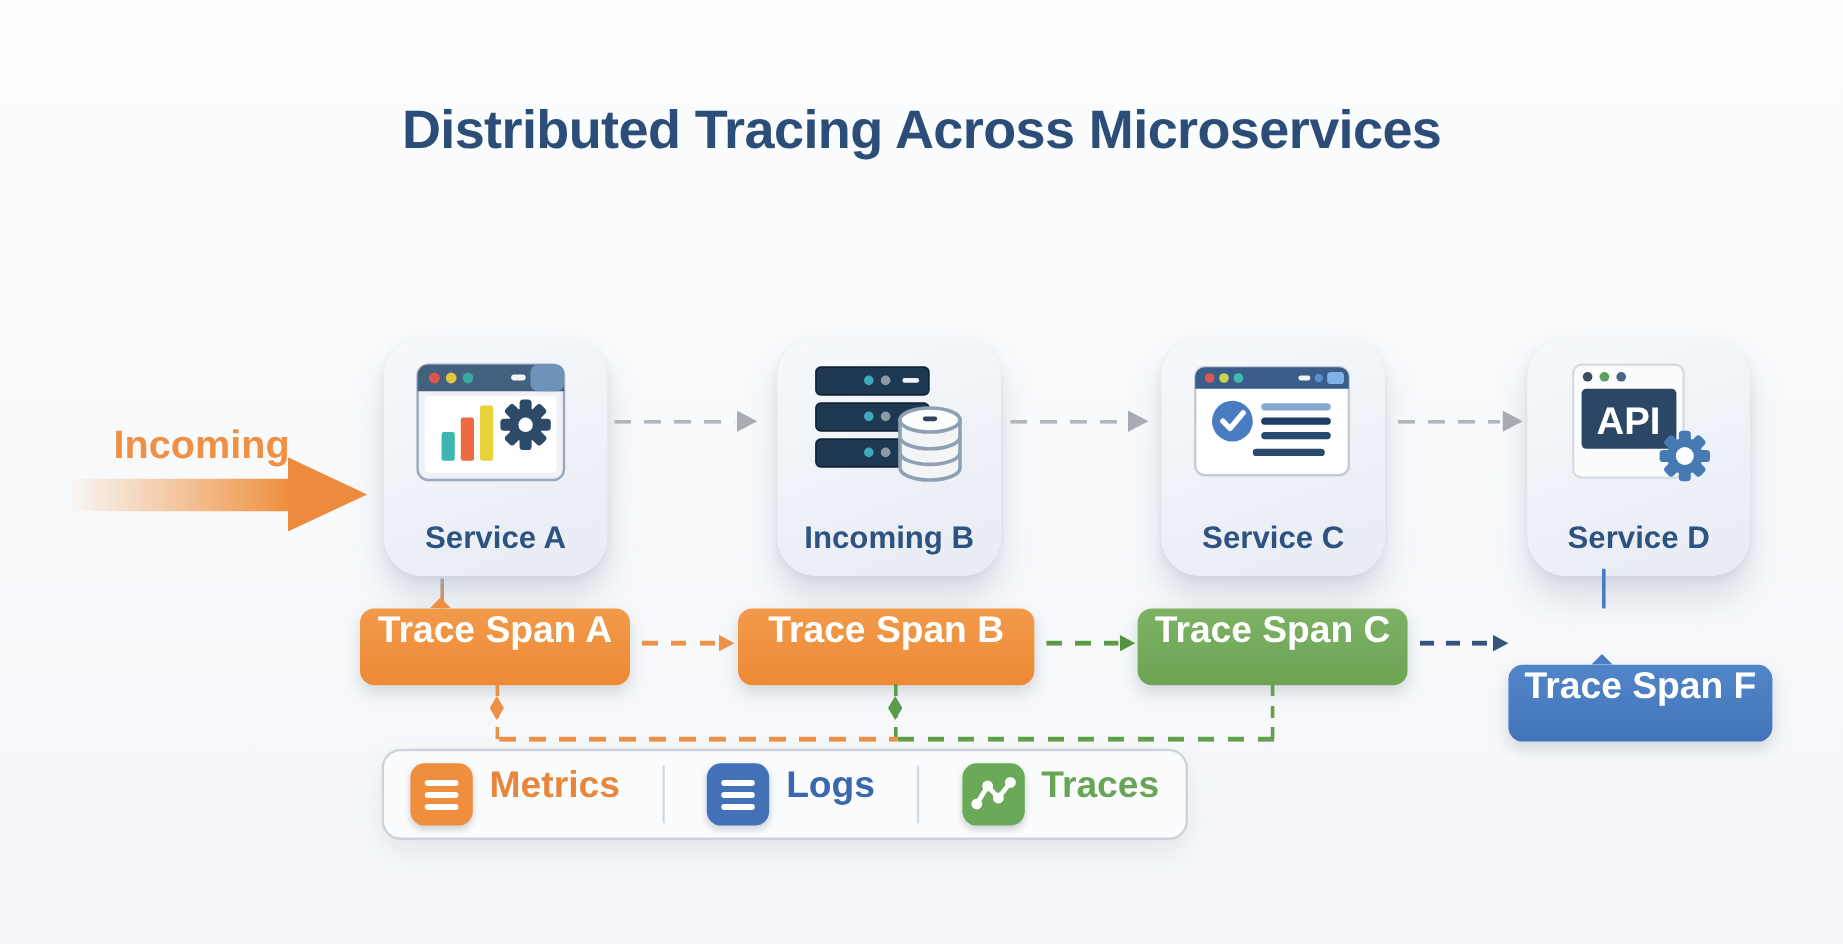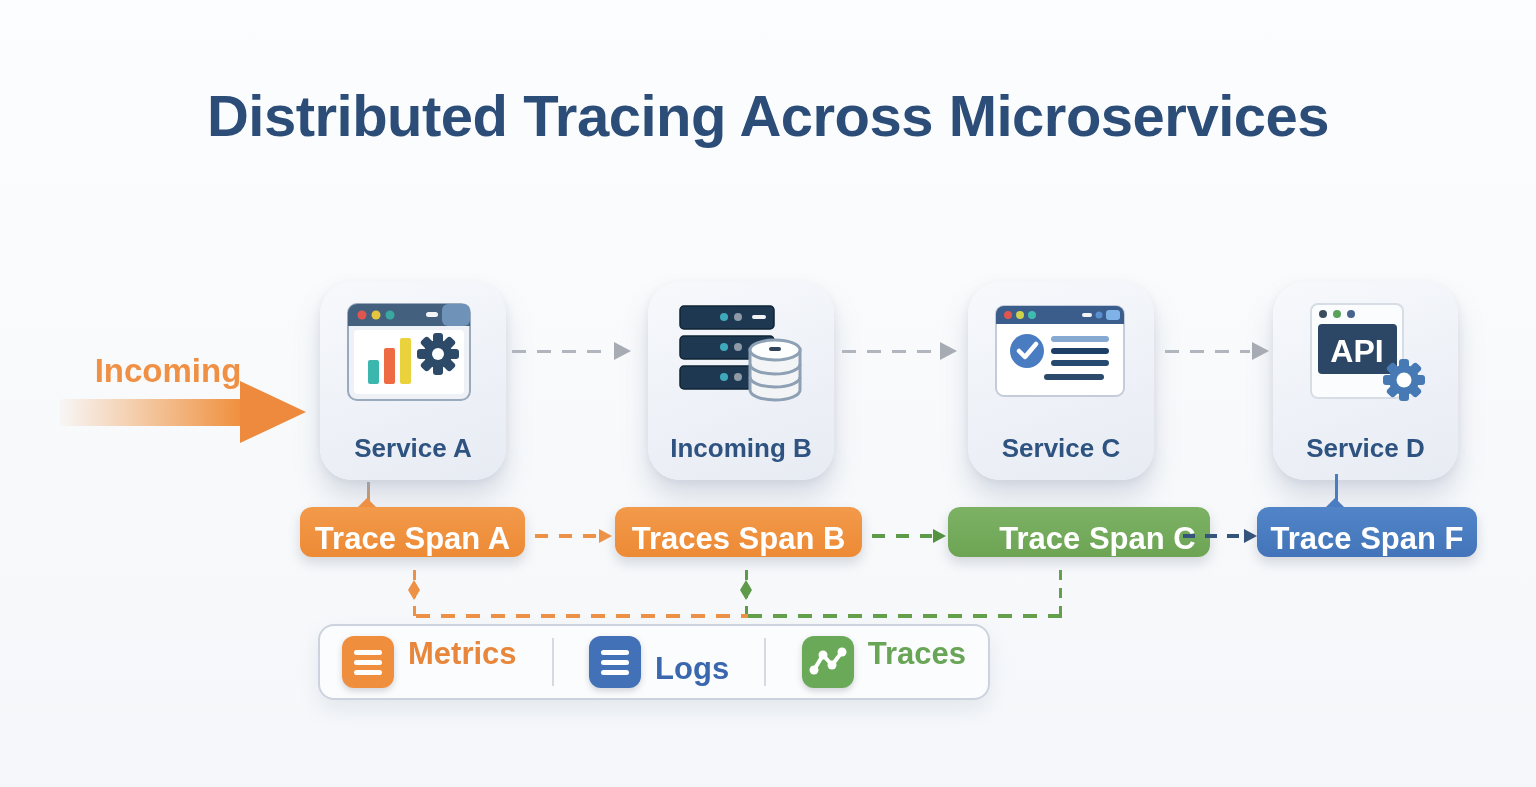"Distributed Tracing Across Microservices" .title { font-size: 58px -> 45px }
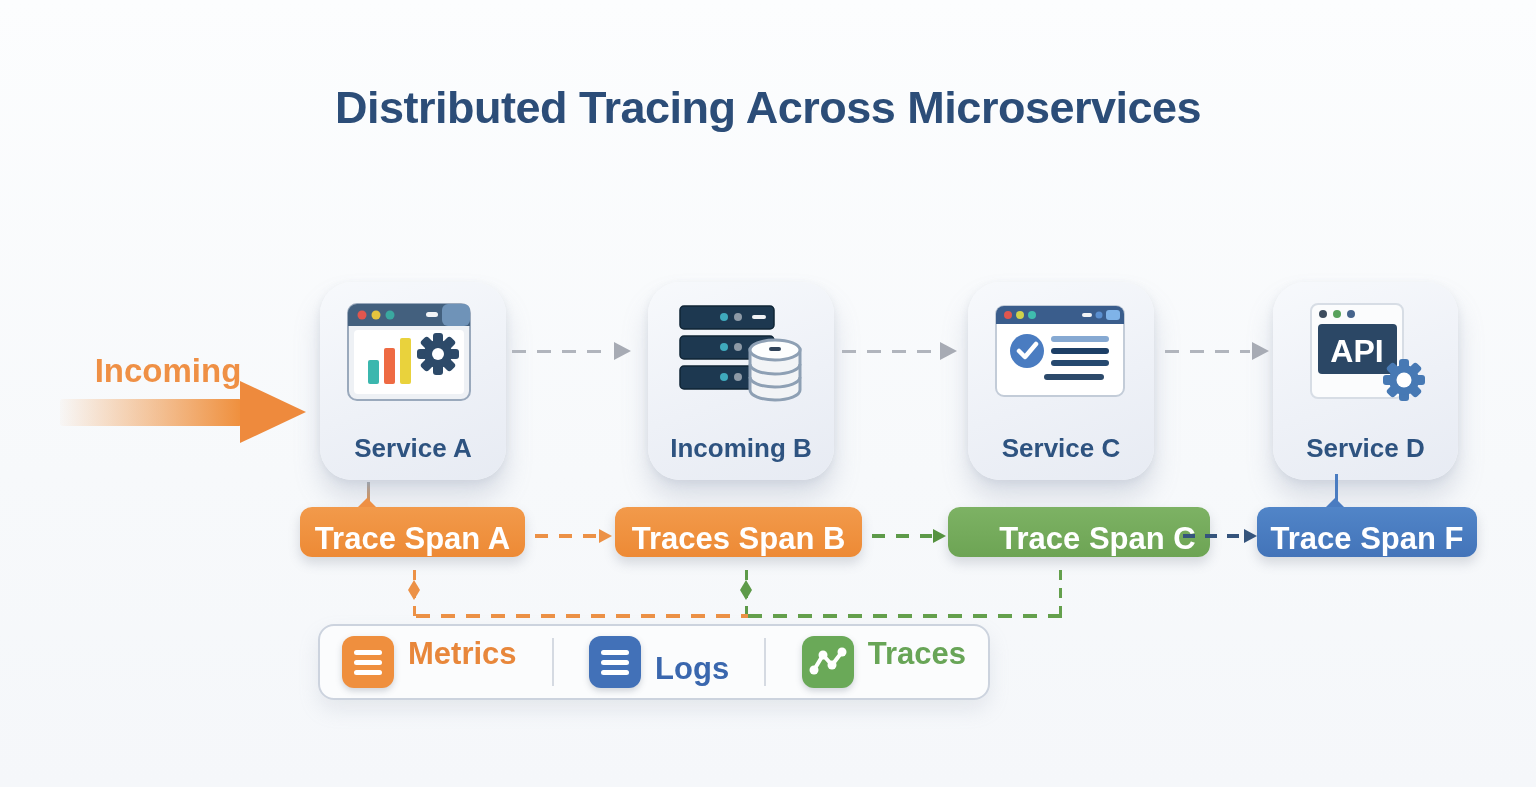"Trace Span A" .tspan { align-items: flex-end -> flex-start; height: 50px -> 64px }
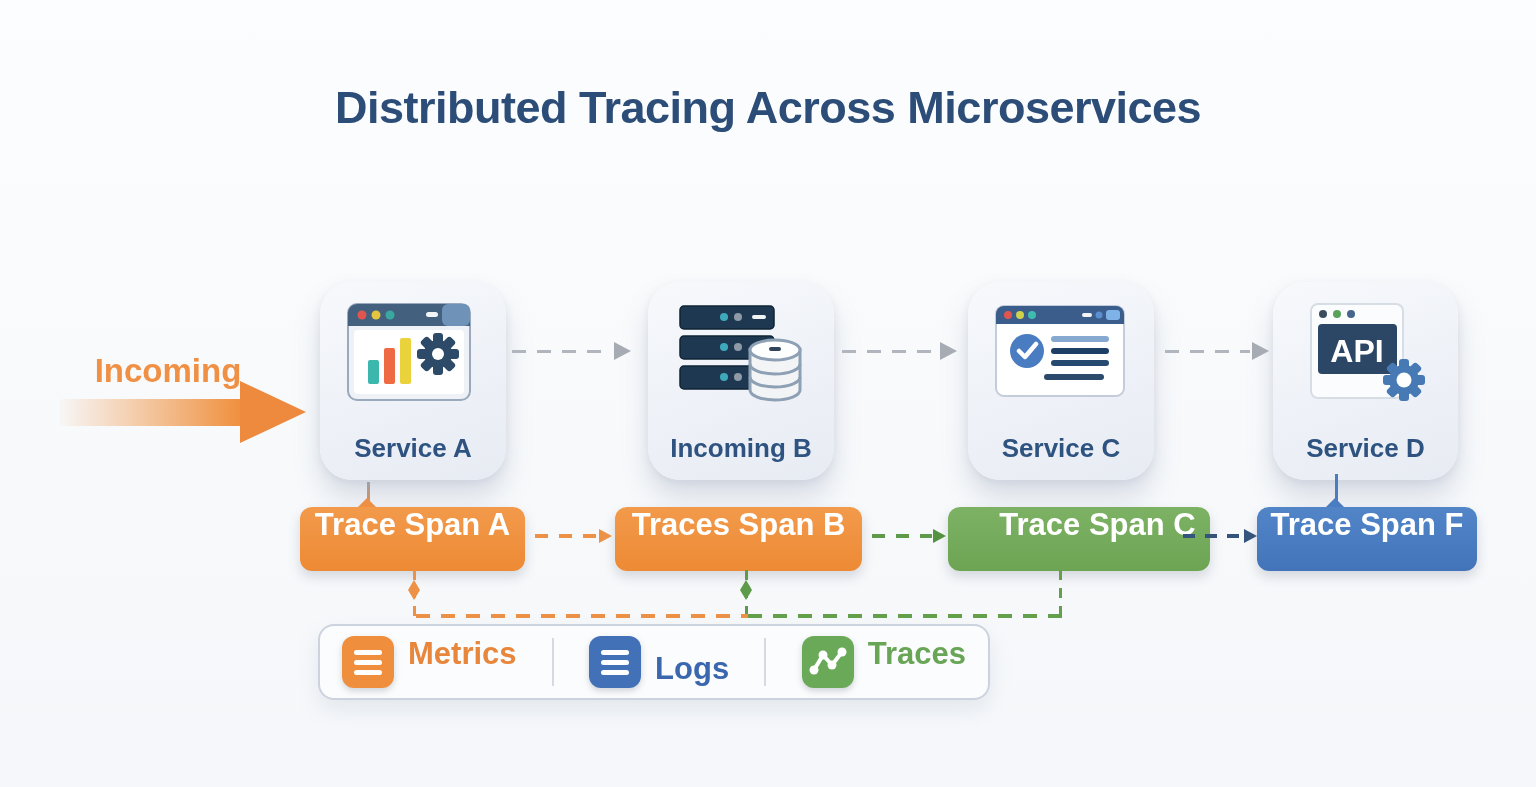"Traces Span B" span { text: Traces -> Trace }
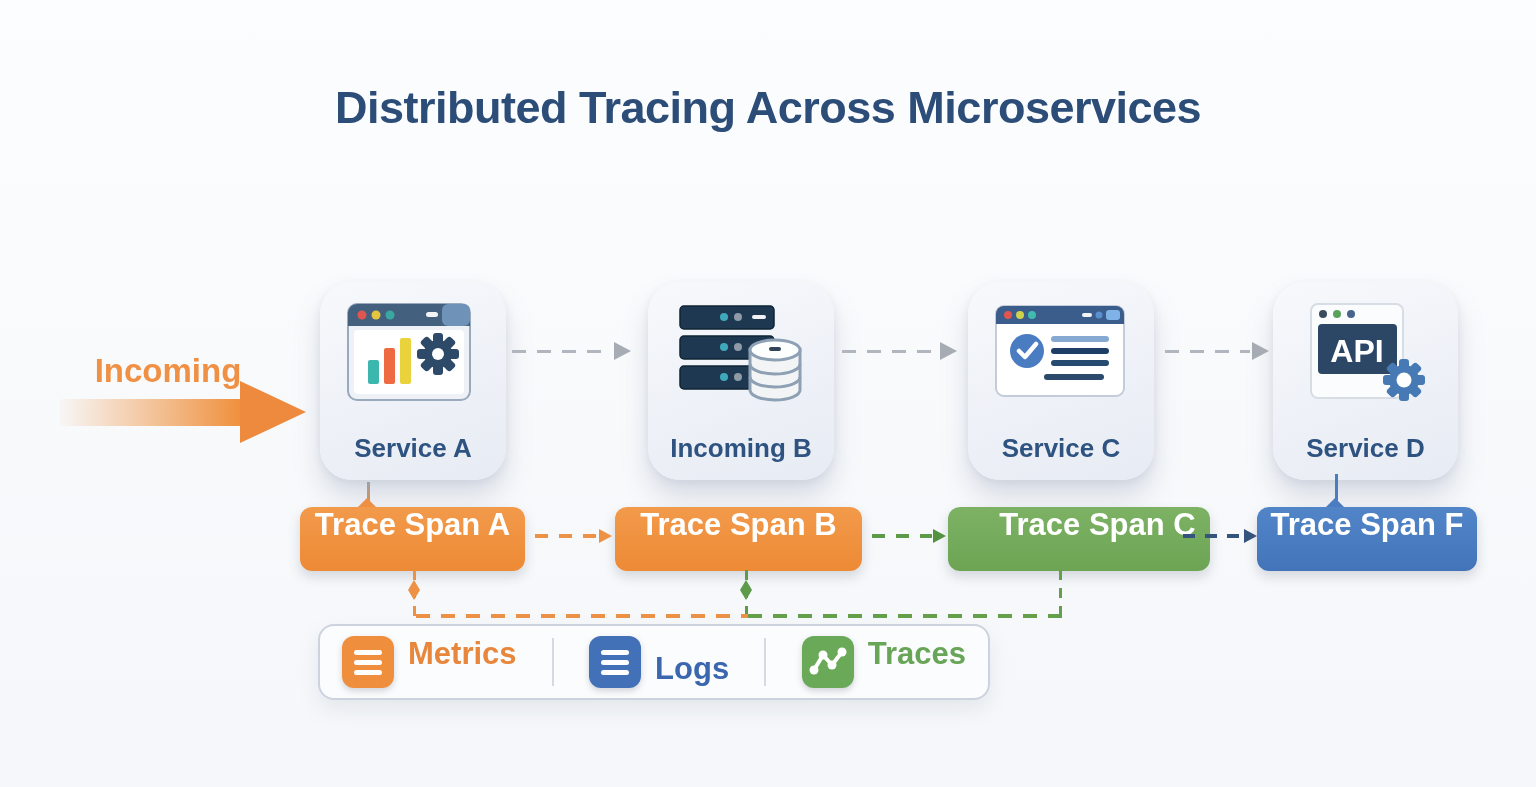"Trace Span C" .tspan.green { padding-left: 37px -> none }
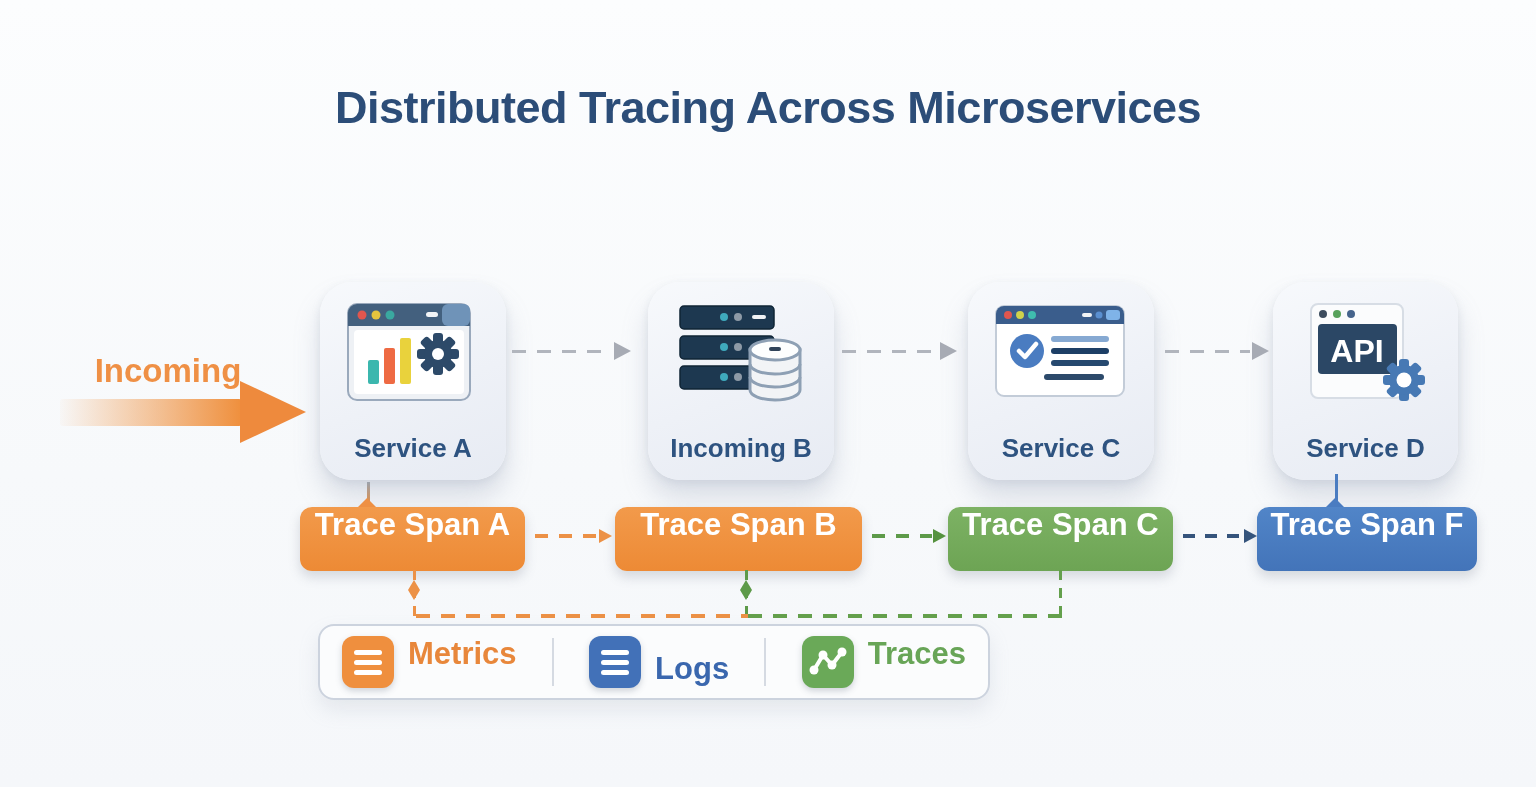"Trace Span F" .tspan.blue { margin-top: none -> 47px }
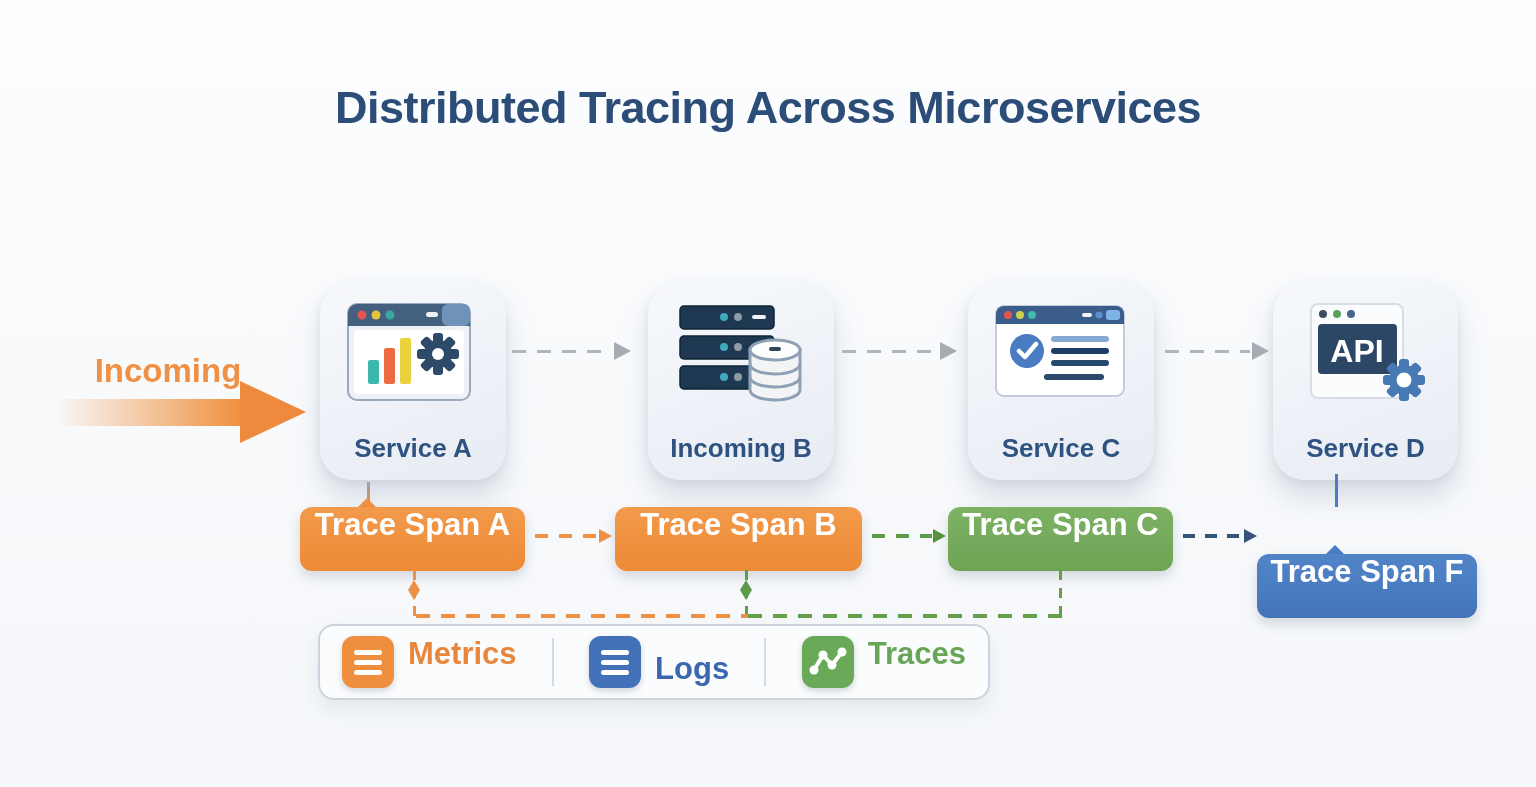"Logs" .tele-label.blue { margin-top: 15px -> none }
